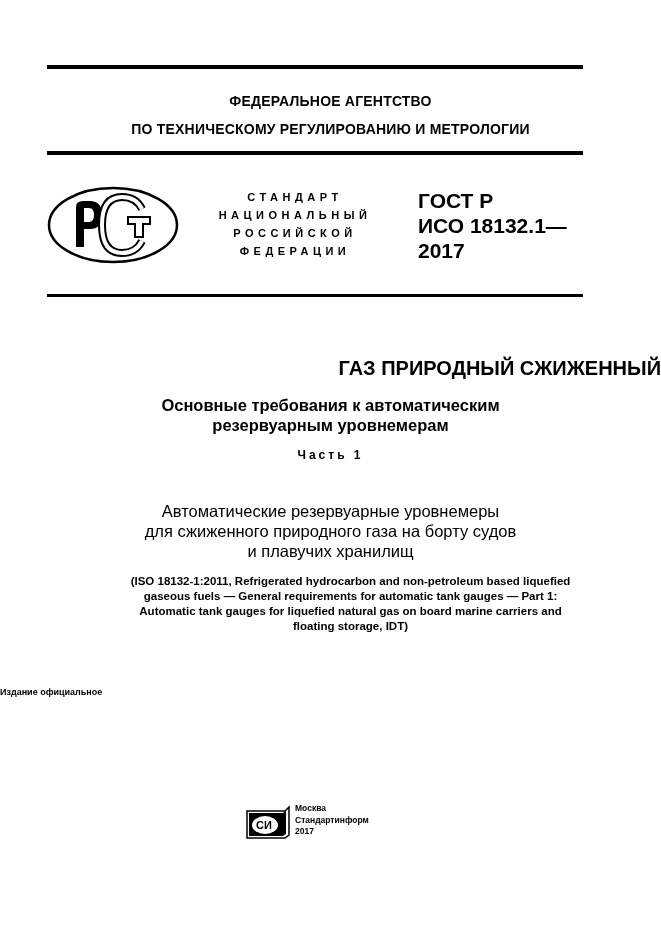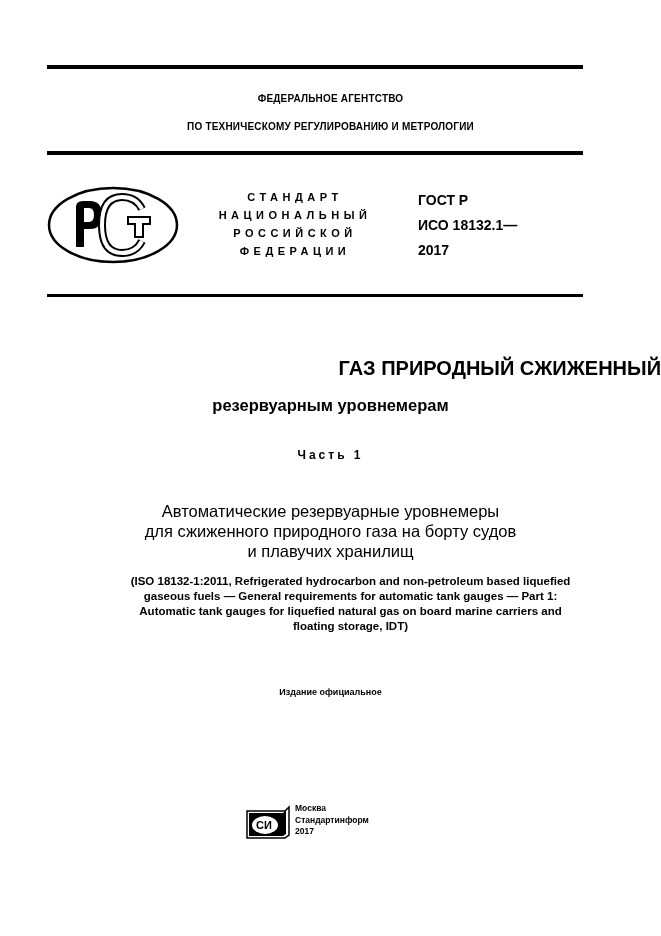"ФЕДЕРАЛЬНОЕ АГЕНТСТВО" .agency { font-size: 10px -> 14px }
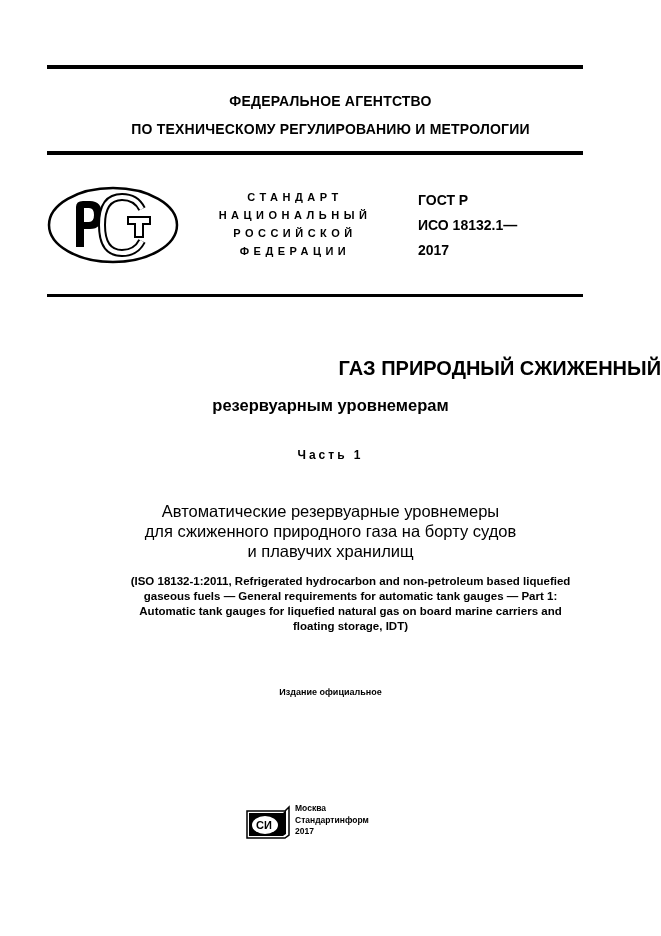"ГОСТ Р" .gost { font-size: 14px -> 21px }
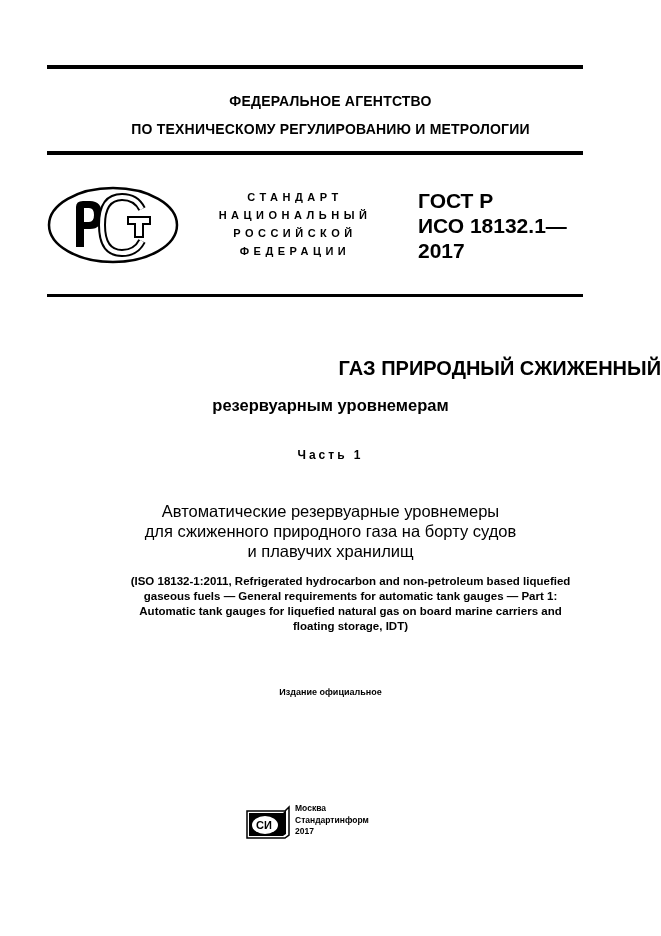"Основные требования к автоматическим" div { html: none -> <div>Основные требования к автоматическим</div> }
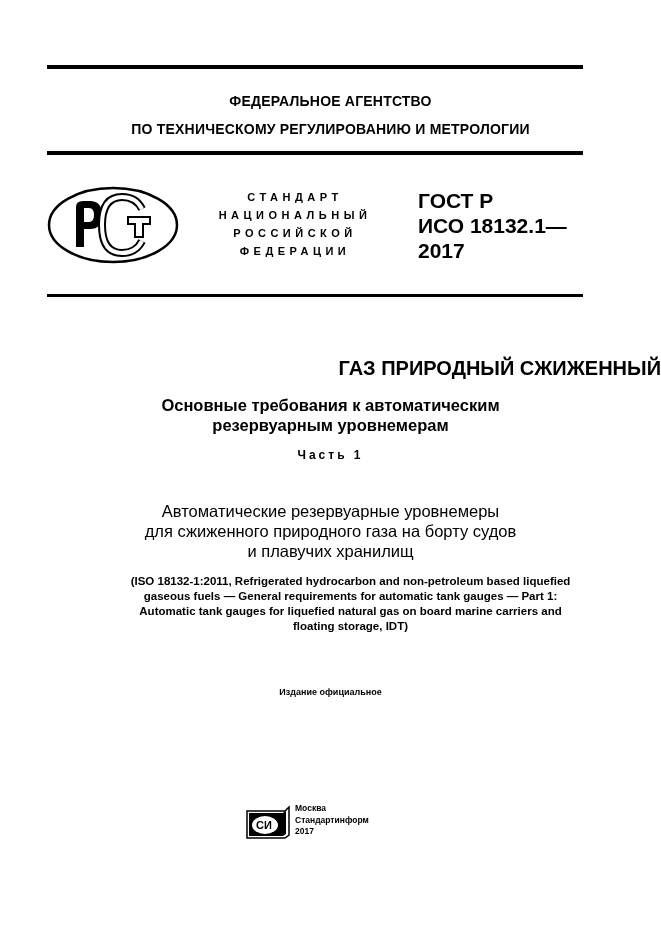"Издание официальное" .edition { text-align: center -> none }
